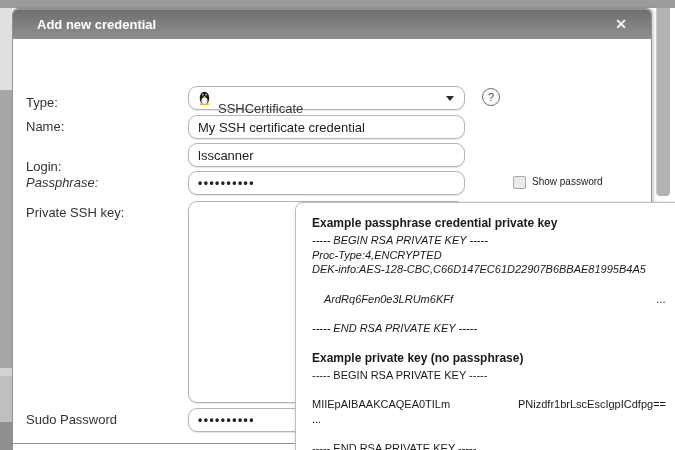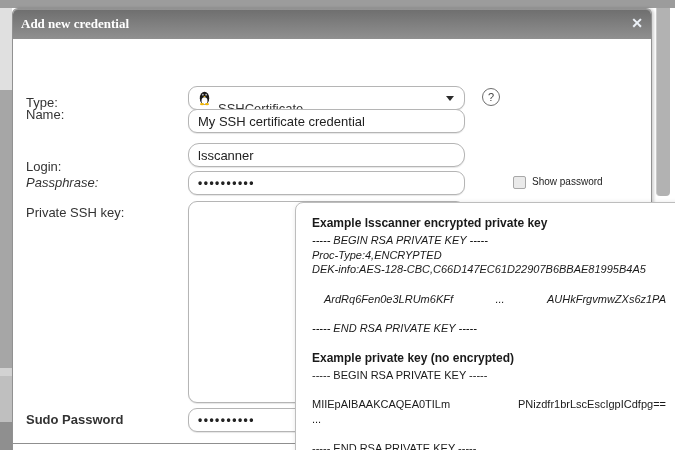"Add new credential" .titlebar { font-family: Liberation Serif, serif -> none; padding: 0 8px -> 0 24px }
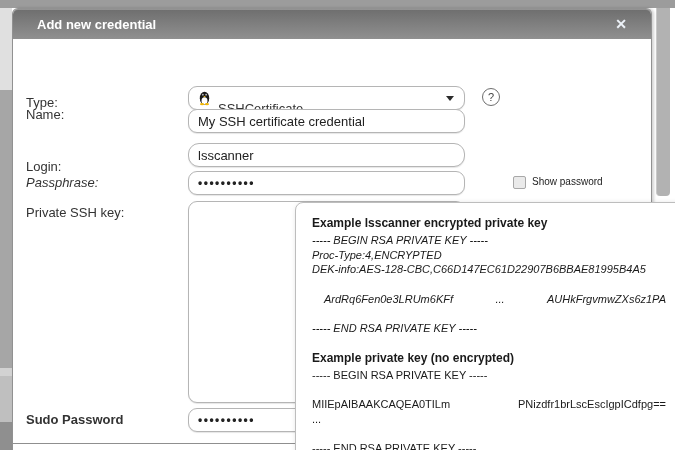"Name:" span.lbl { top: 68px -> 80px }
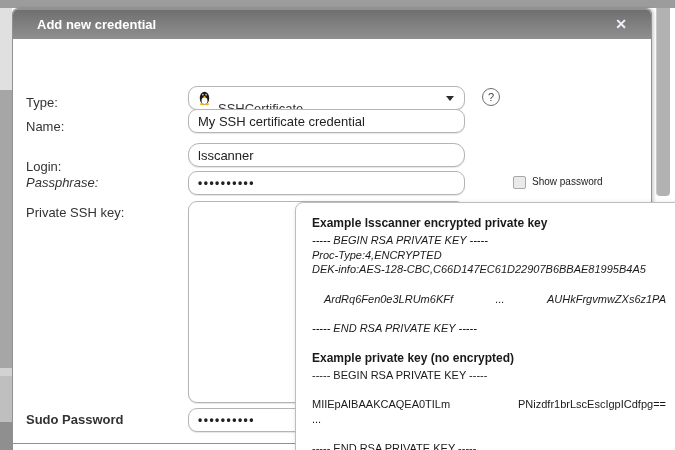"My SSH certificate credential" input.box { top: 70px -> 76px }
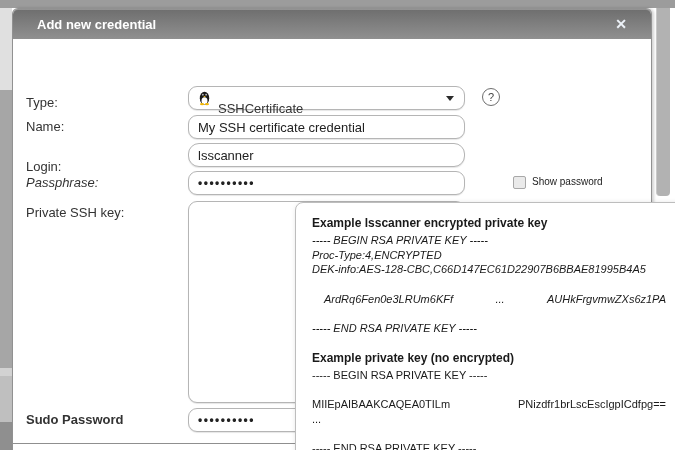"lsscanner" input.box { border-radius: 11px -> none }
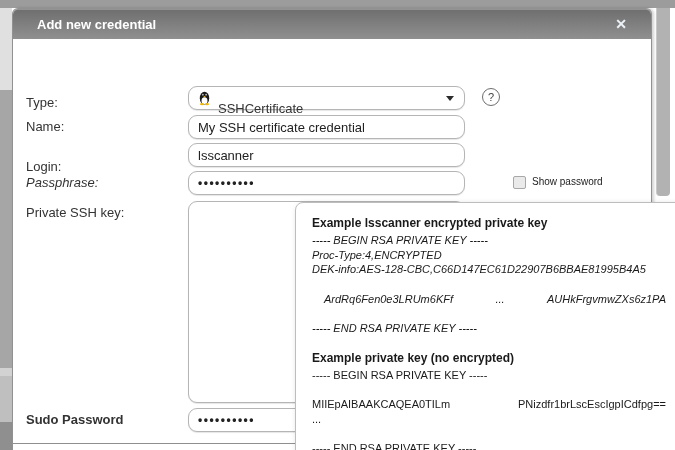"Example lsscanner encrypted private key" p.tt-h { text: lsscanner encrypted -> passphrase credential }
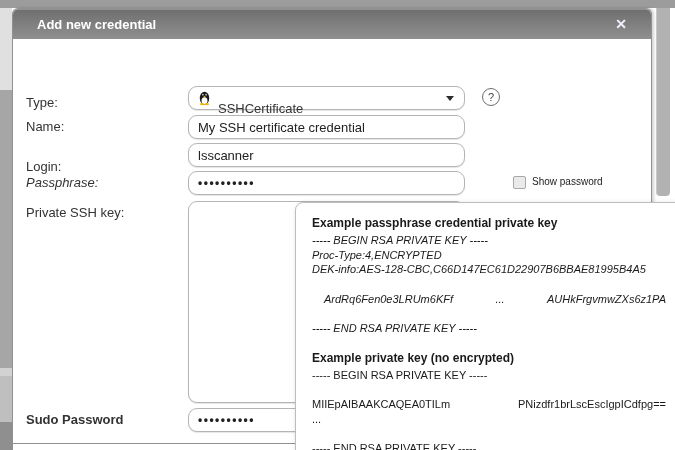"AUHkFrgvmwZXs6z1PA" span { html: <span>AUHkFrgvmwZXs6z1PA</span> -> none }
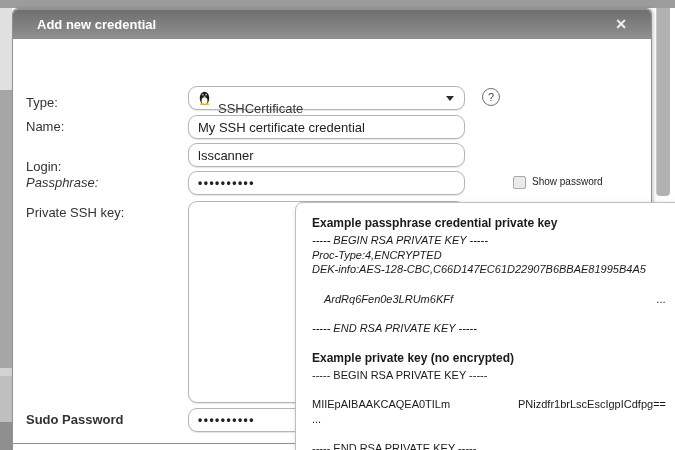"Example private key (no encrypted)" p.tt-h { text: encrypted -> passphrase }
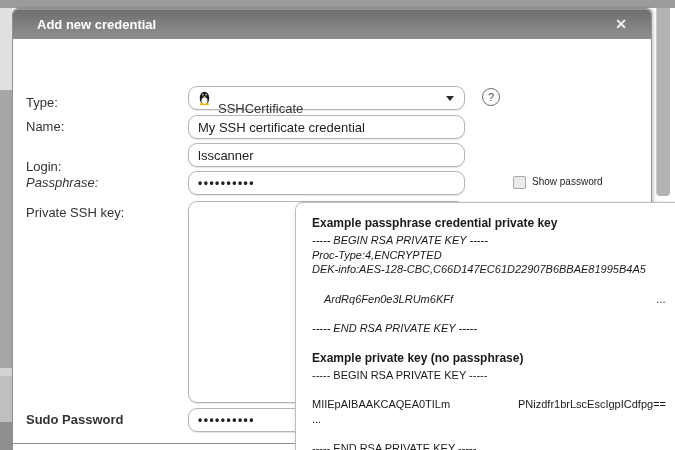"Sudo Password" span.lbl { font-weight: bold -> none }
